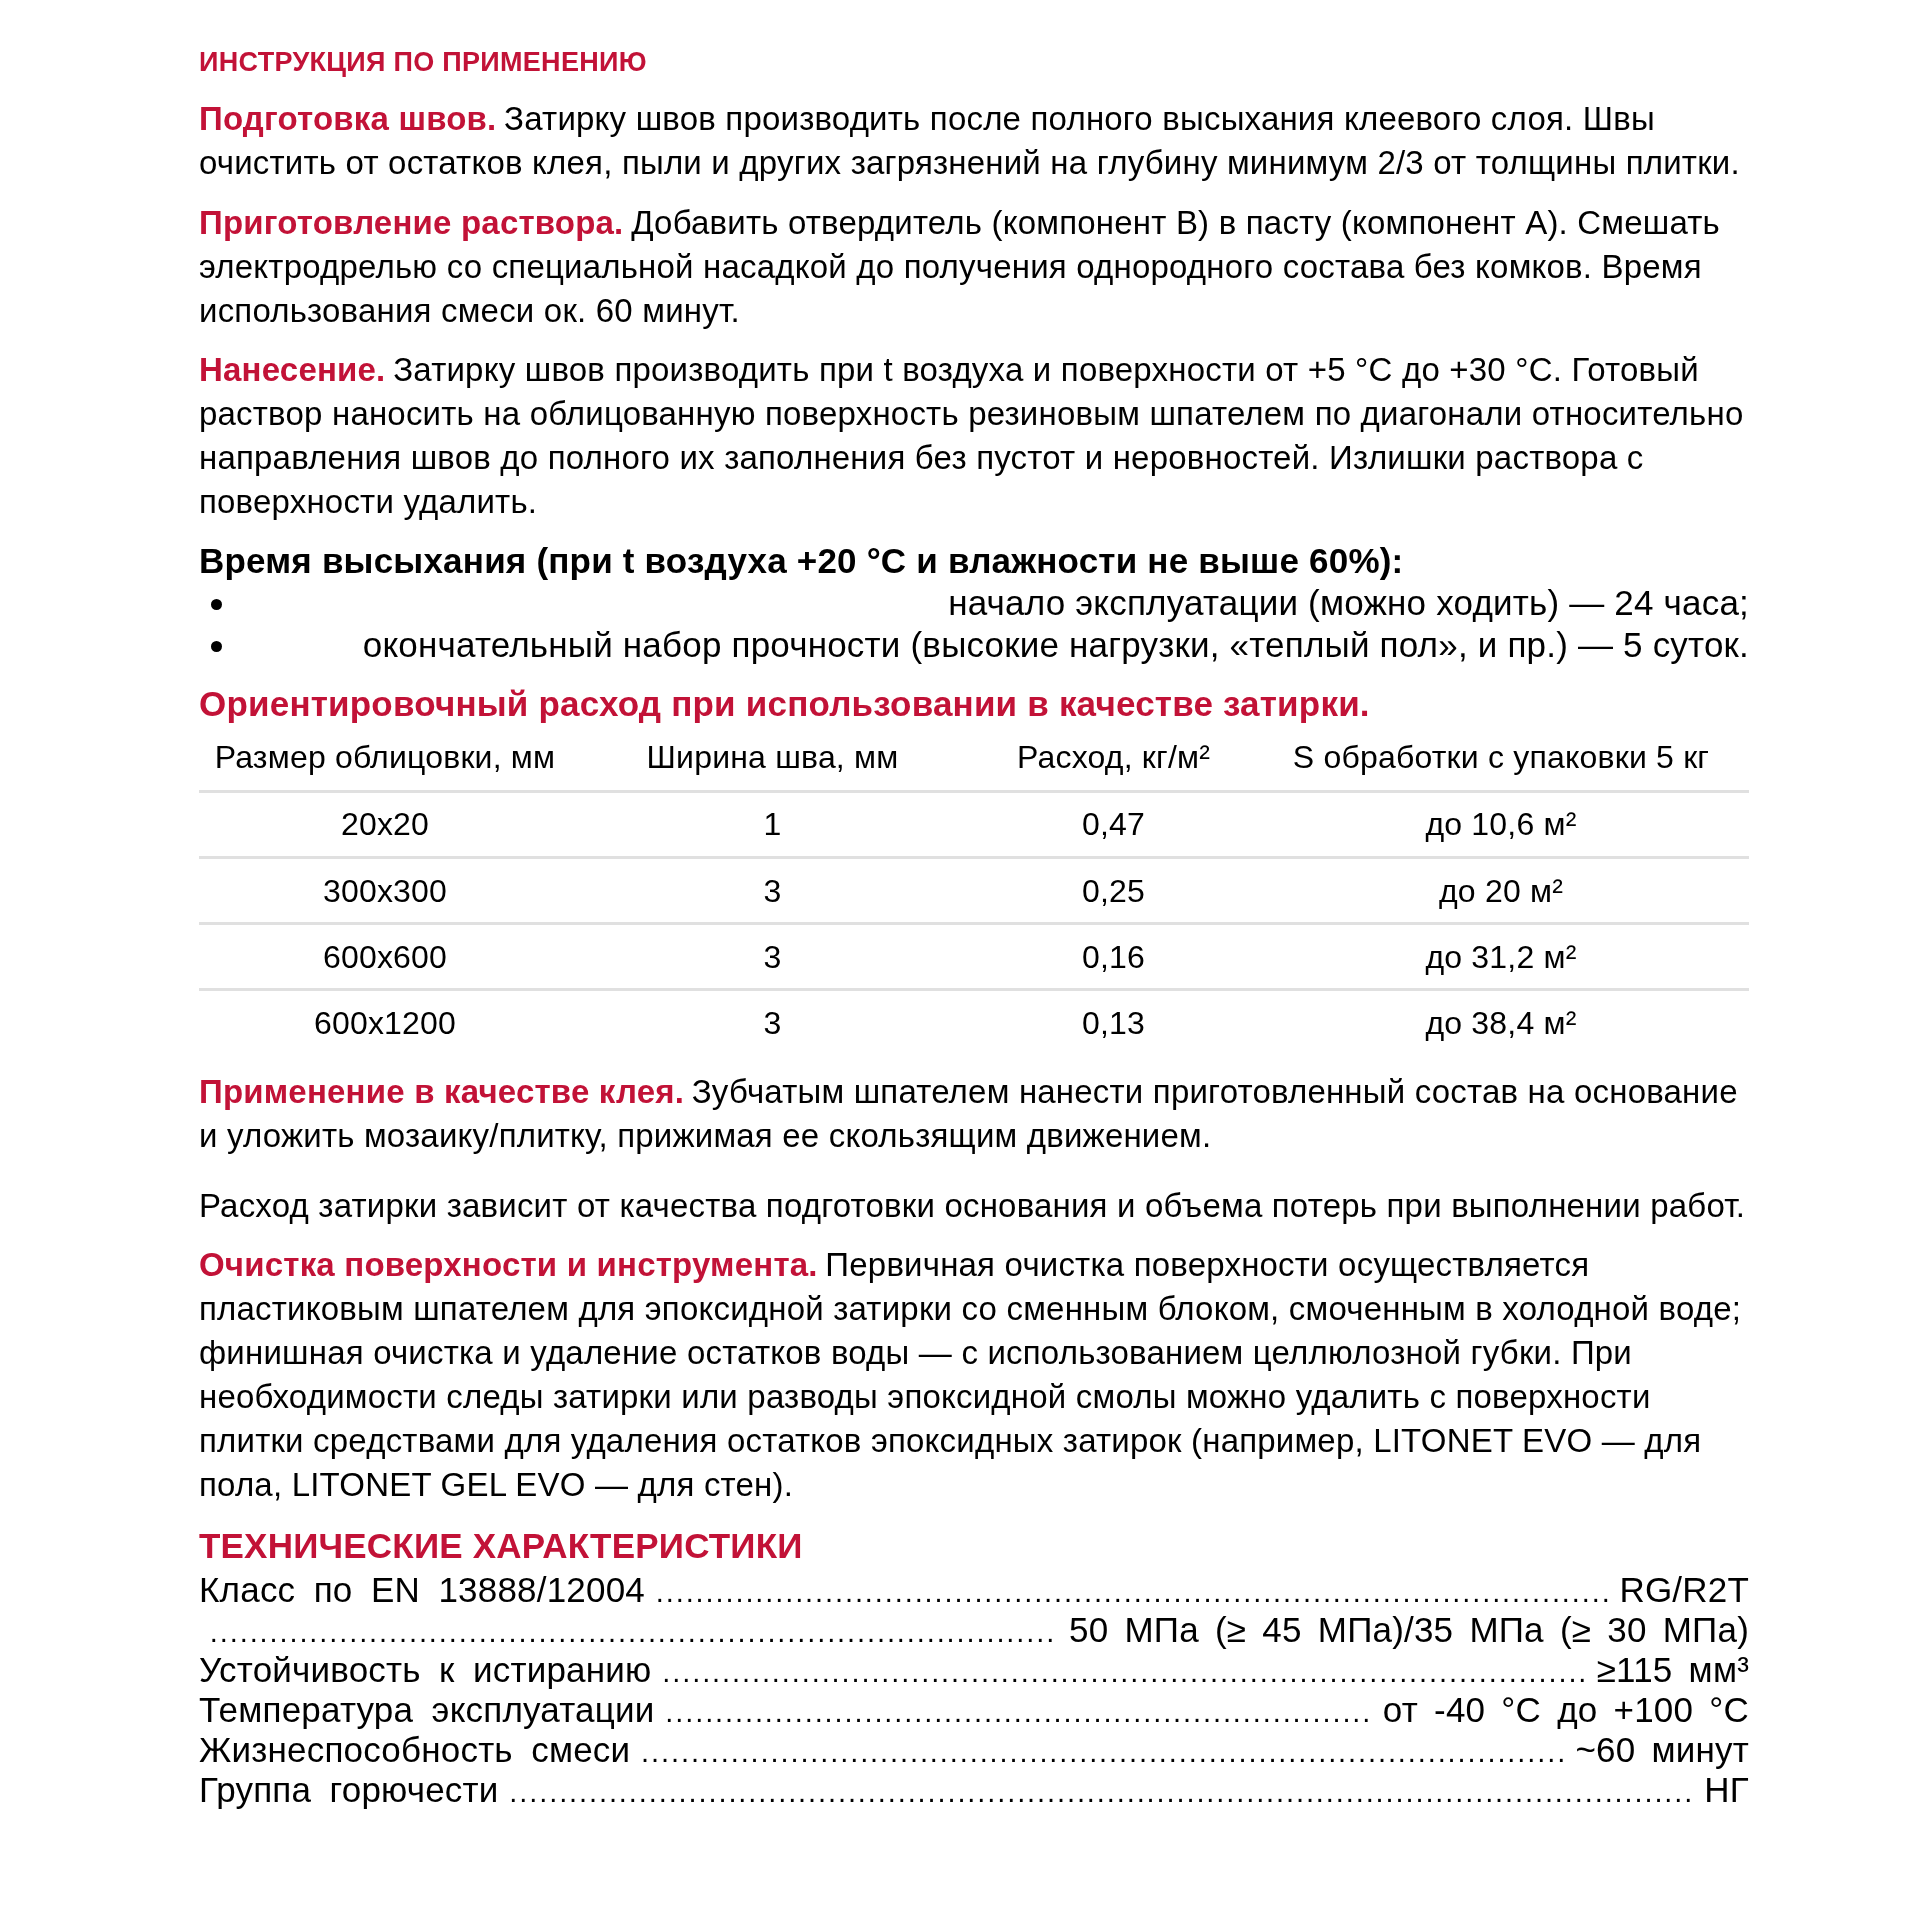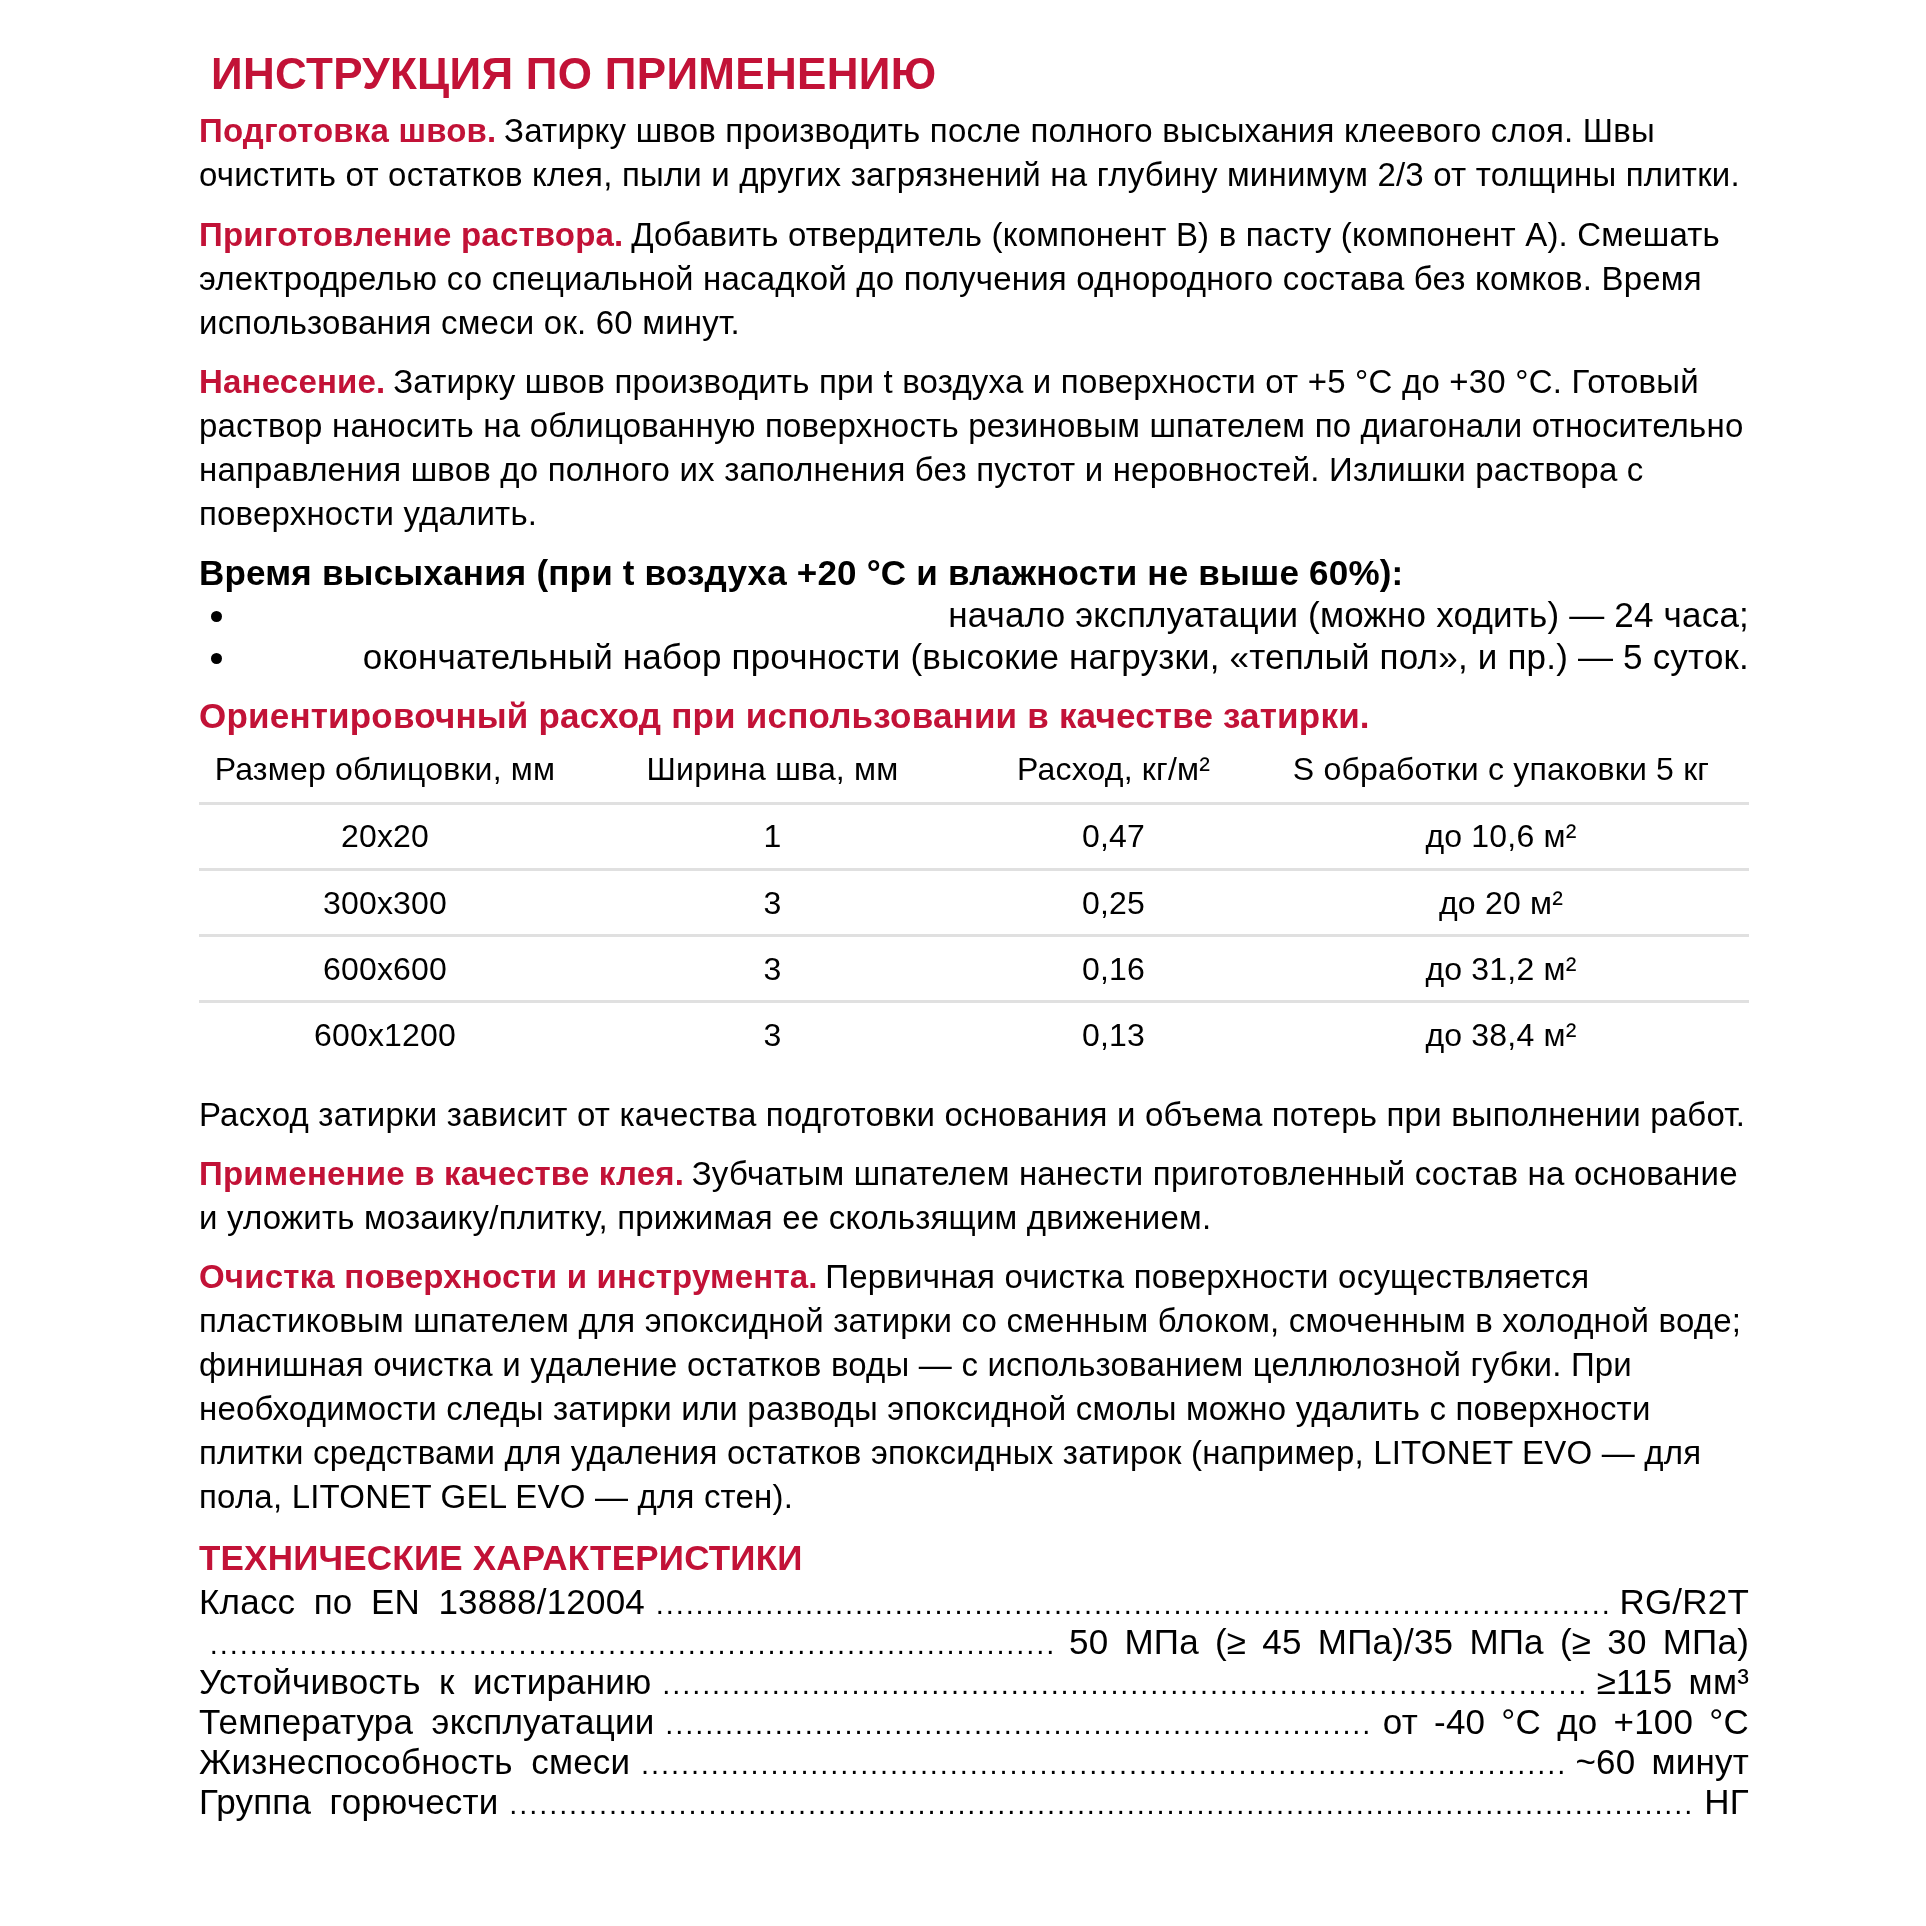"ИНСТРУКЦИЯ ПО ПРИМЕНЕНИЮ" h1.title { font-size: 44px -> 27px; margin: 12px -> 0 }
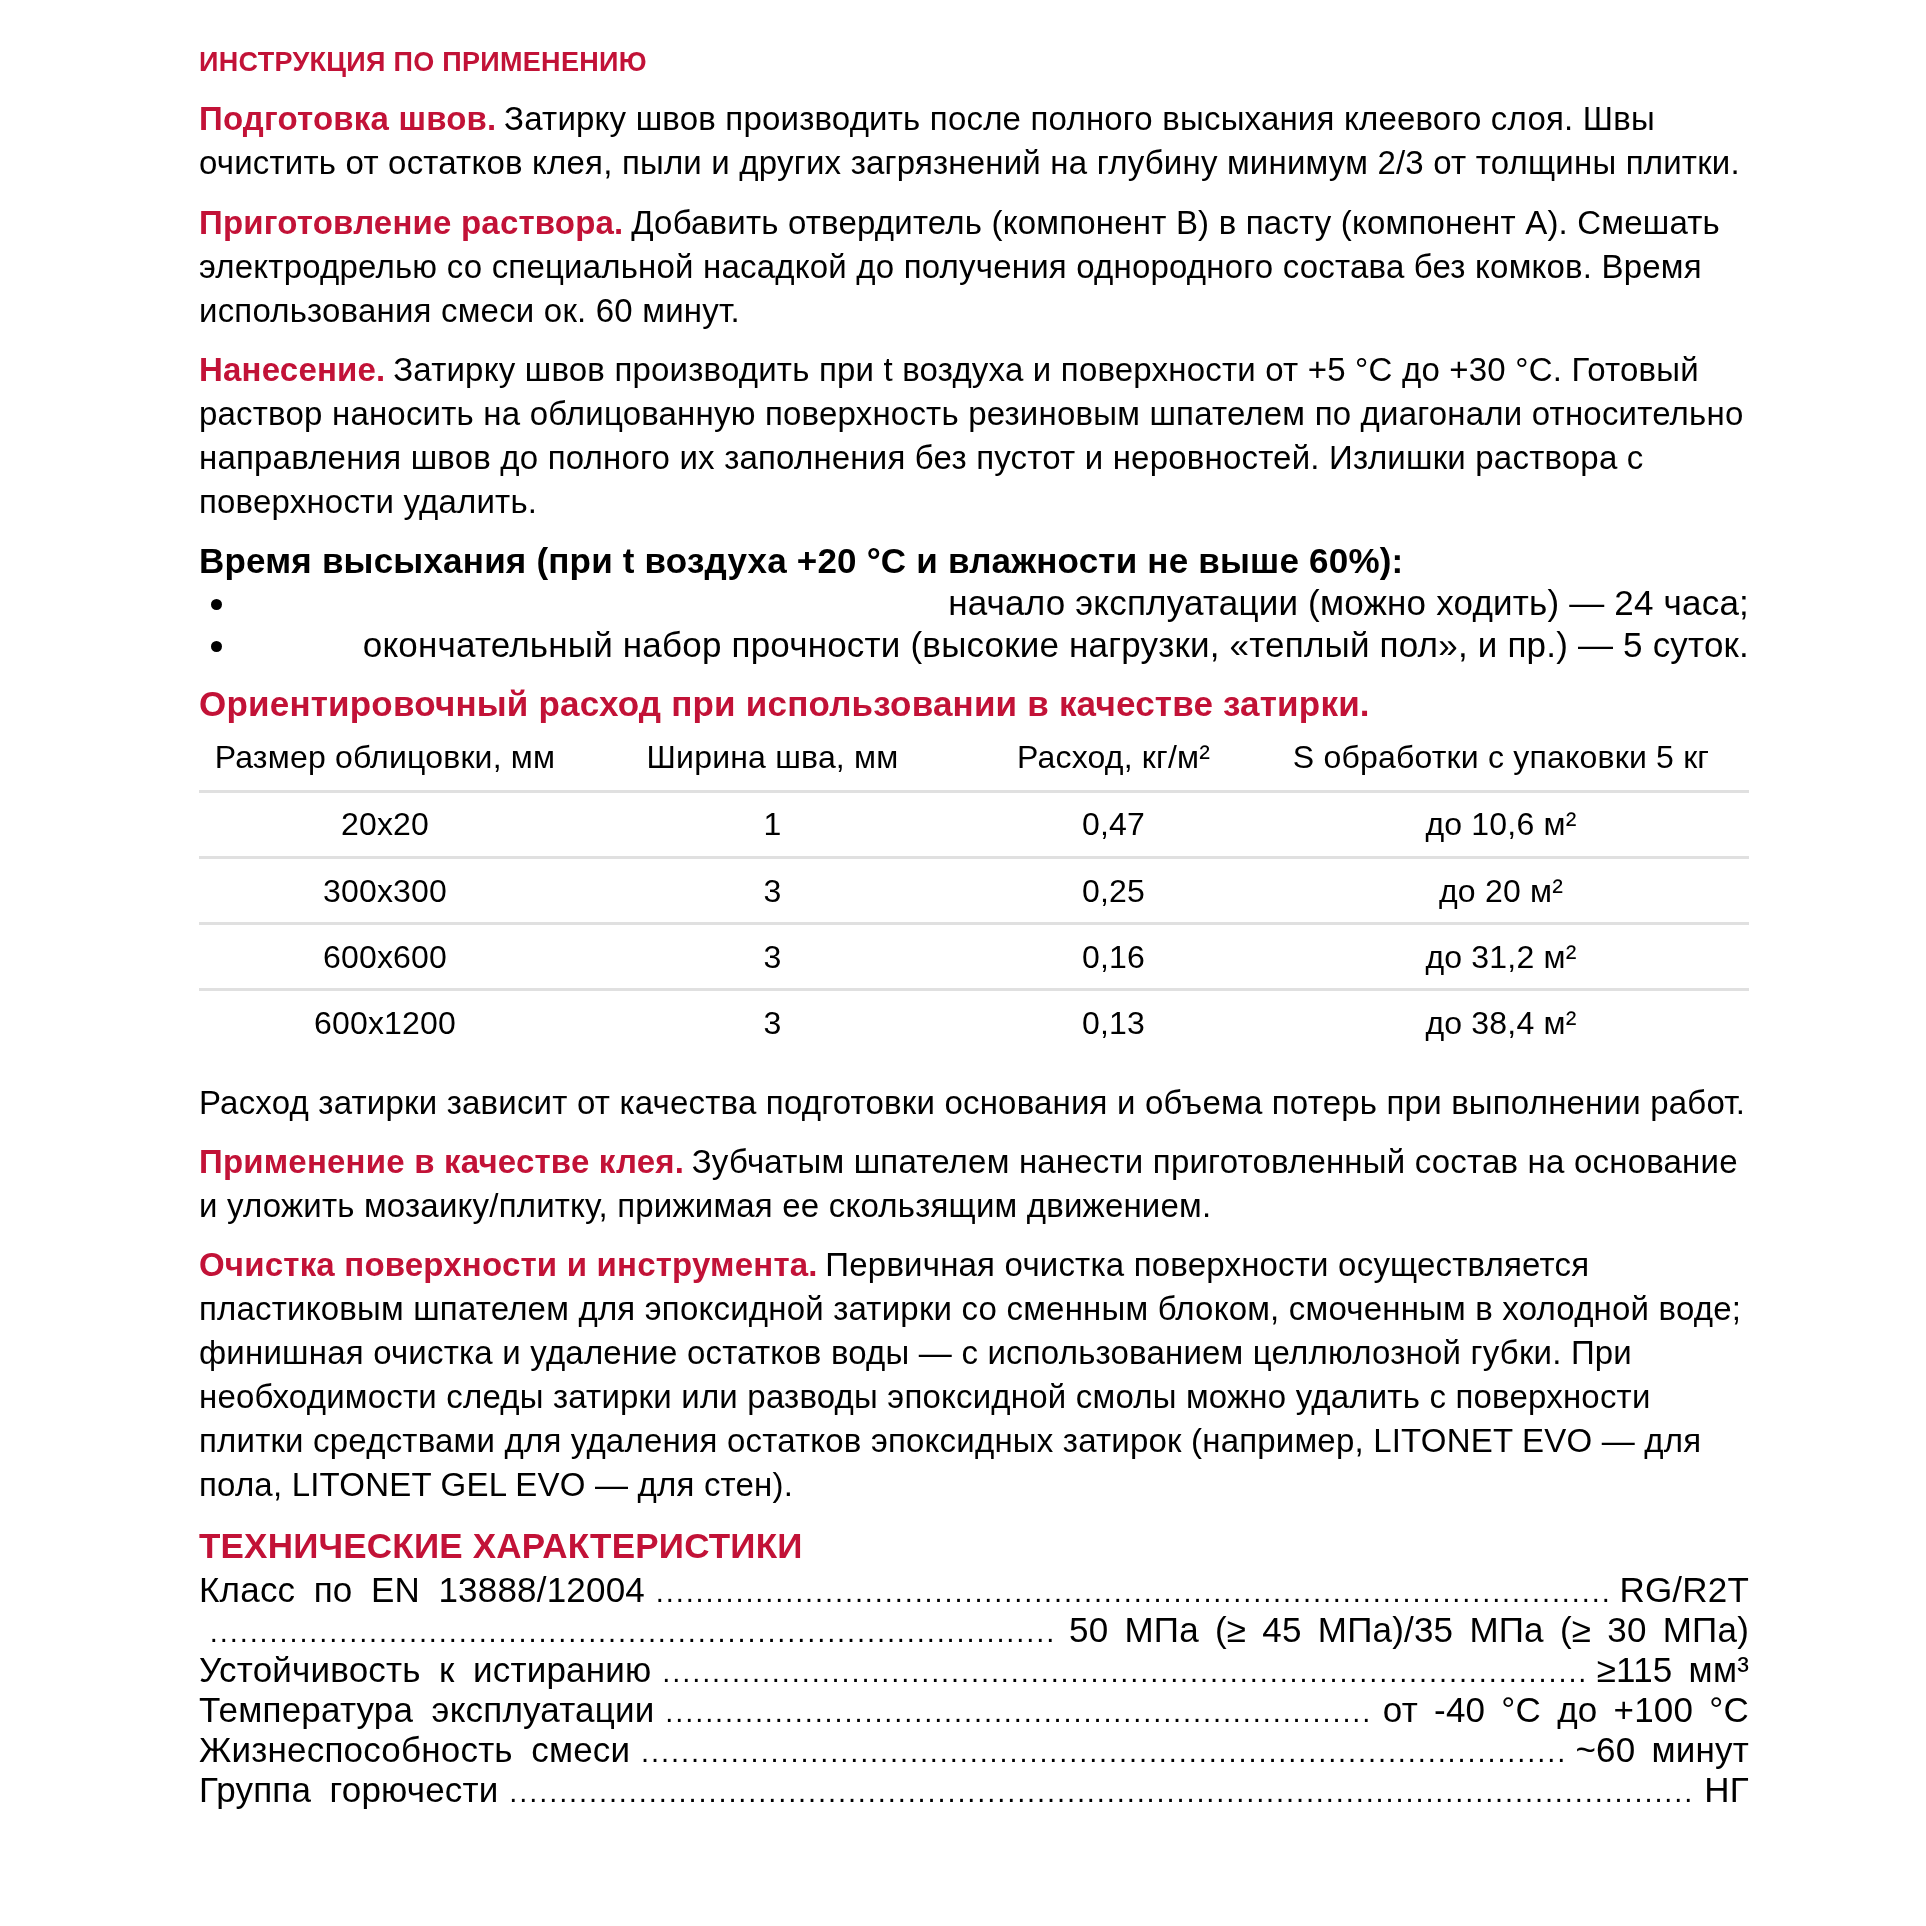"Расход затирки зависит от качества" p.para { order: before "Применение в качестве клея. Зубчатым" -> after "Применение в качестве клея. Зубчатым" }
